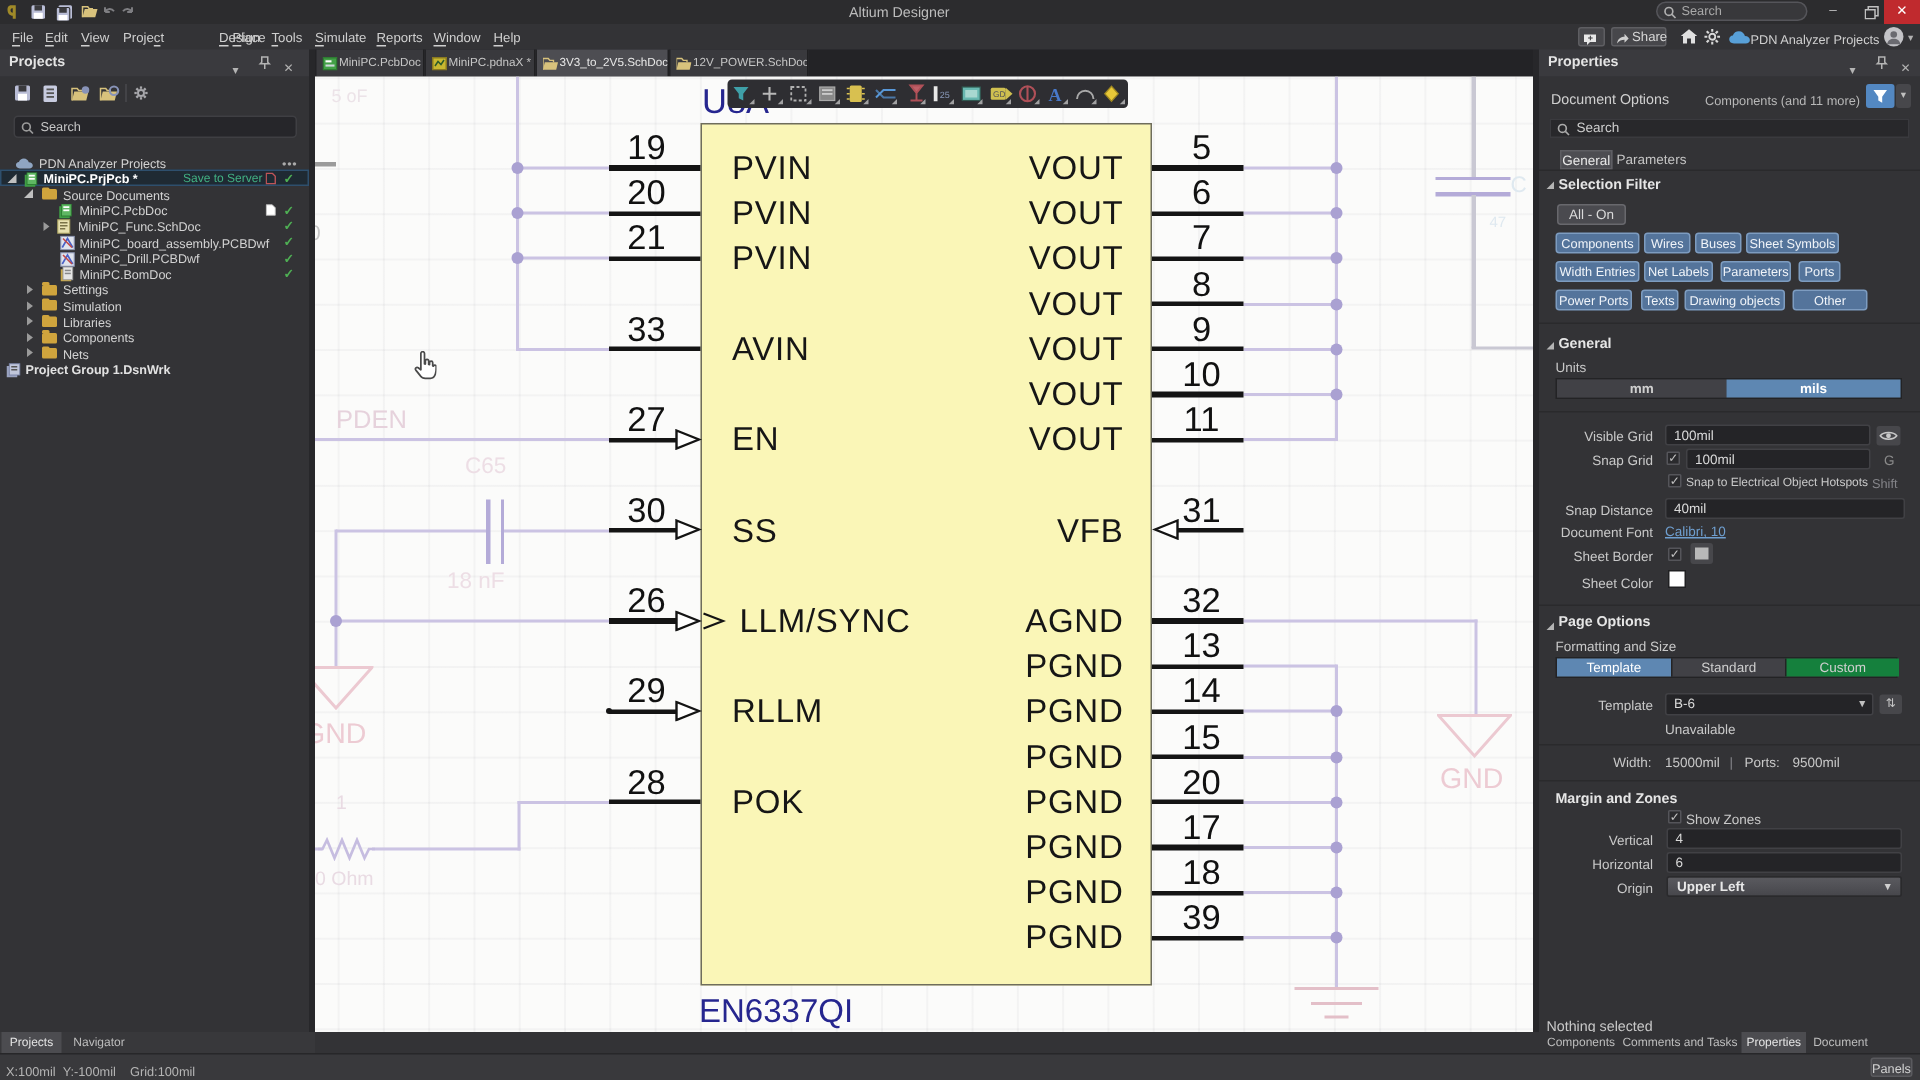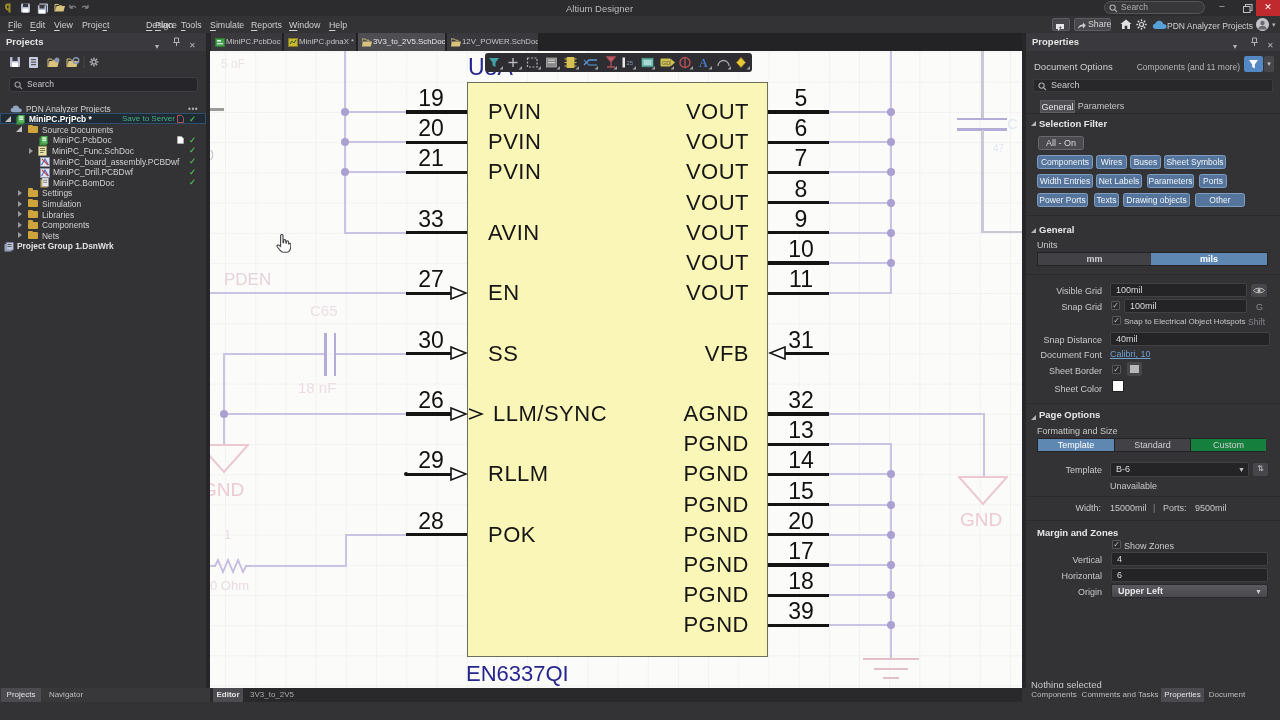"Editor" div.abs { html: <div> <div>Editor</div> <div>3V3_to_2V5</div> </div> -> none }
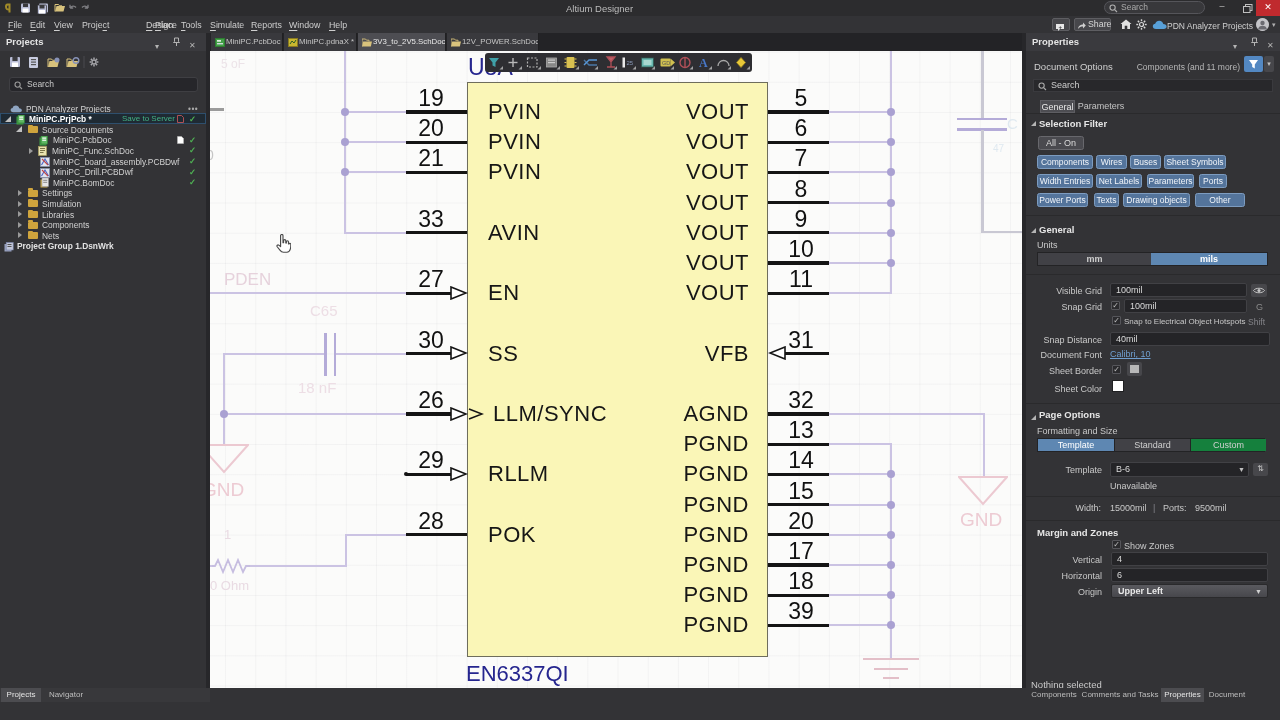"X:100mil Y:-100mil Grid:100mil" div.abs { html: none -> <div> <span>X:100mil &nbsp;Y:-100mil &nbsp;&nbsp; Grid:100mil</span> <div>Panels</div> </div> }
